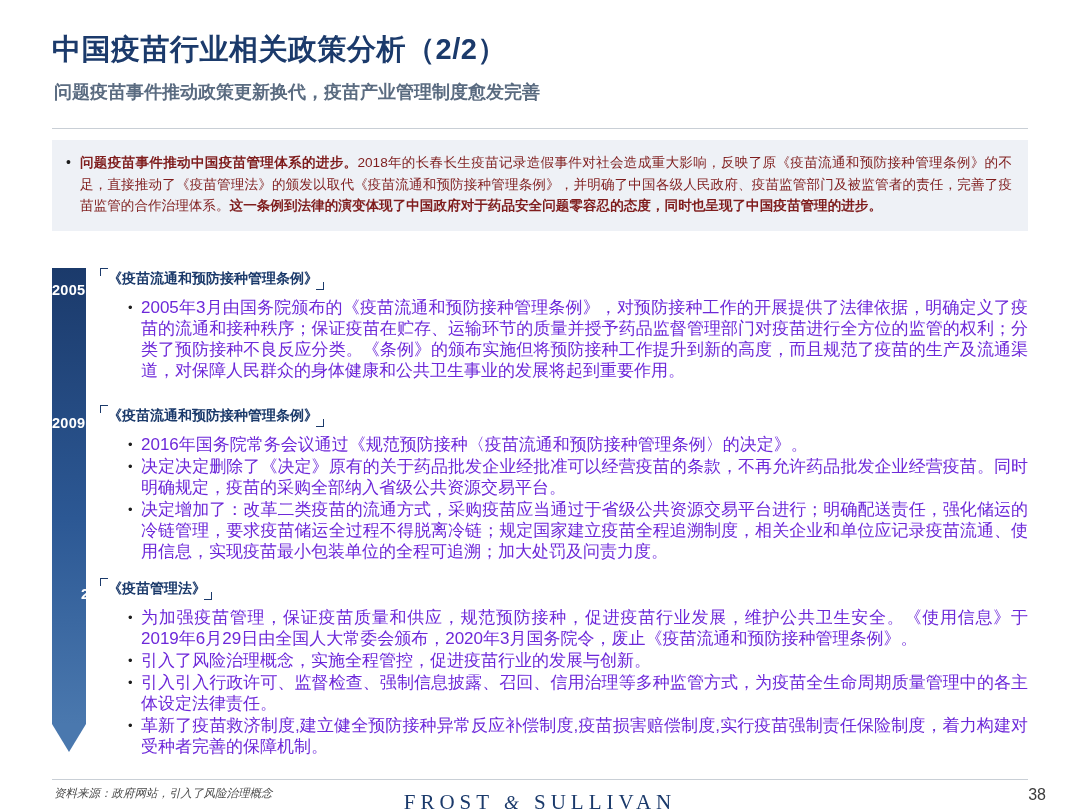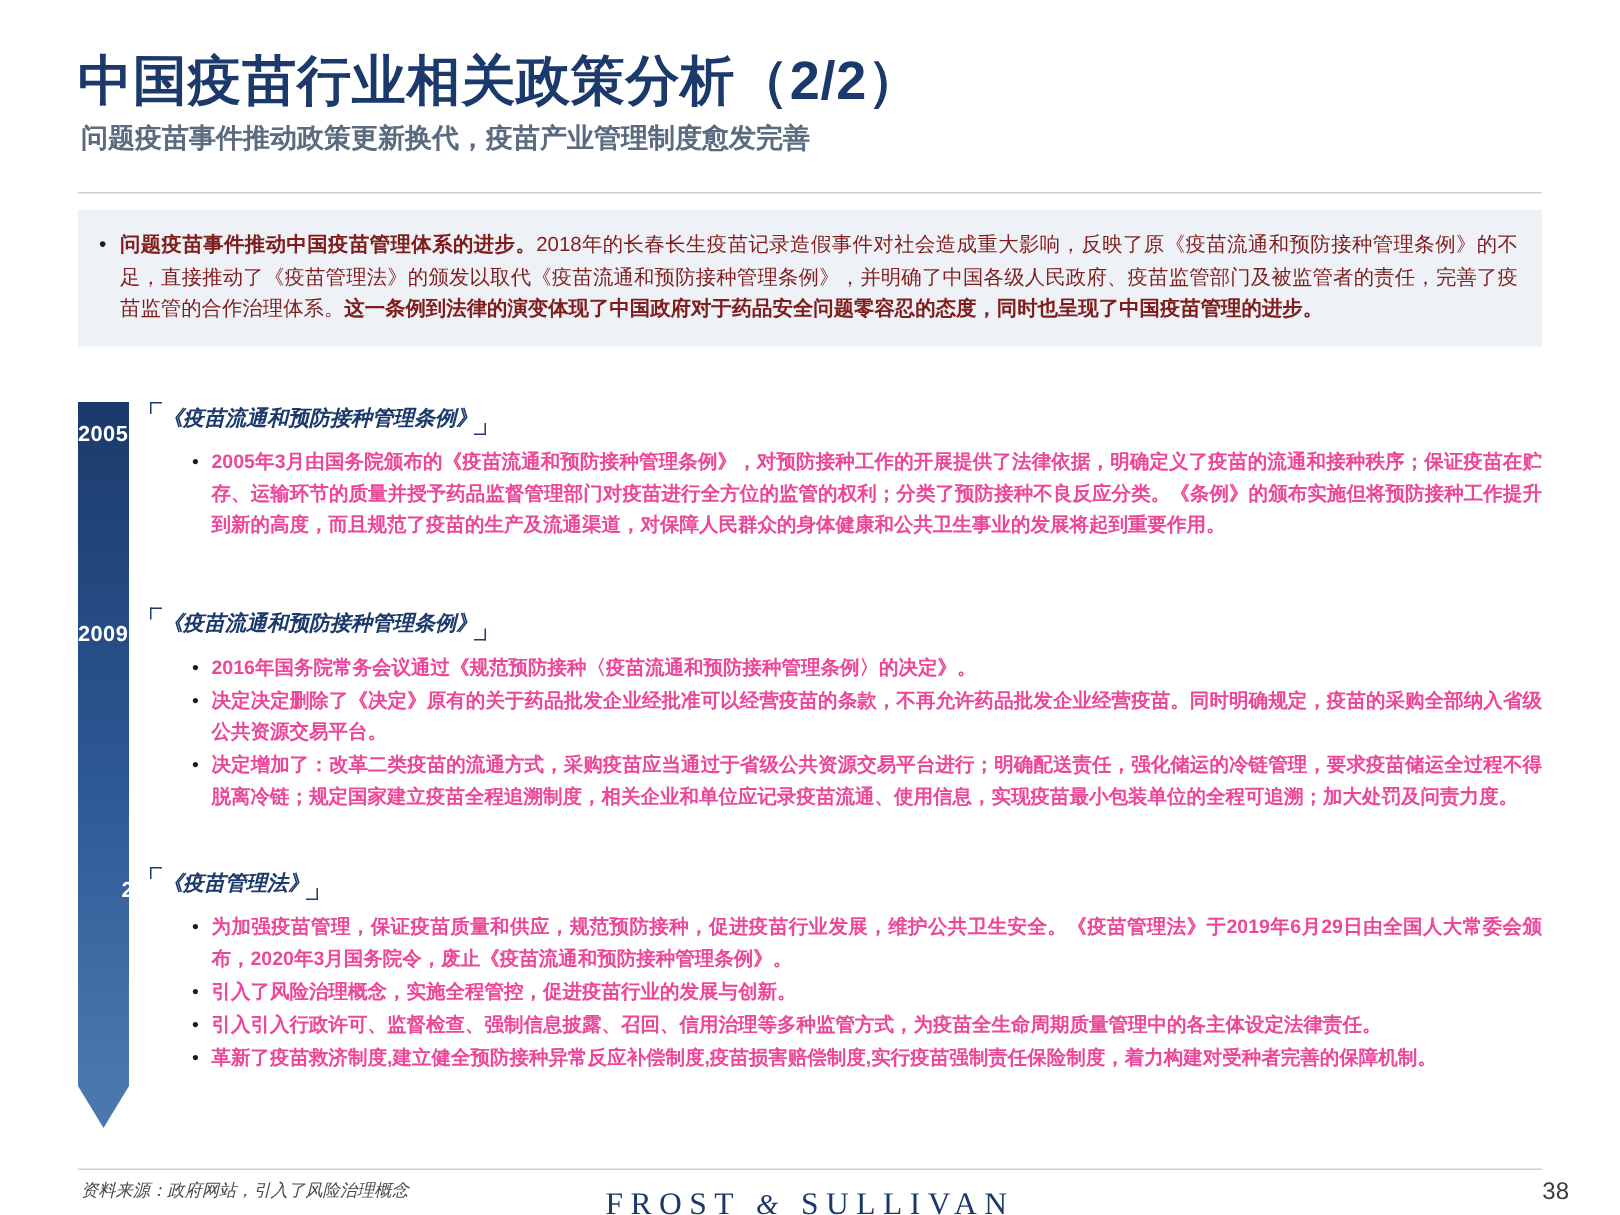"中国疫苗行业相关政策分析（2/2）" .title { font-size: 36px -> 29px }
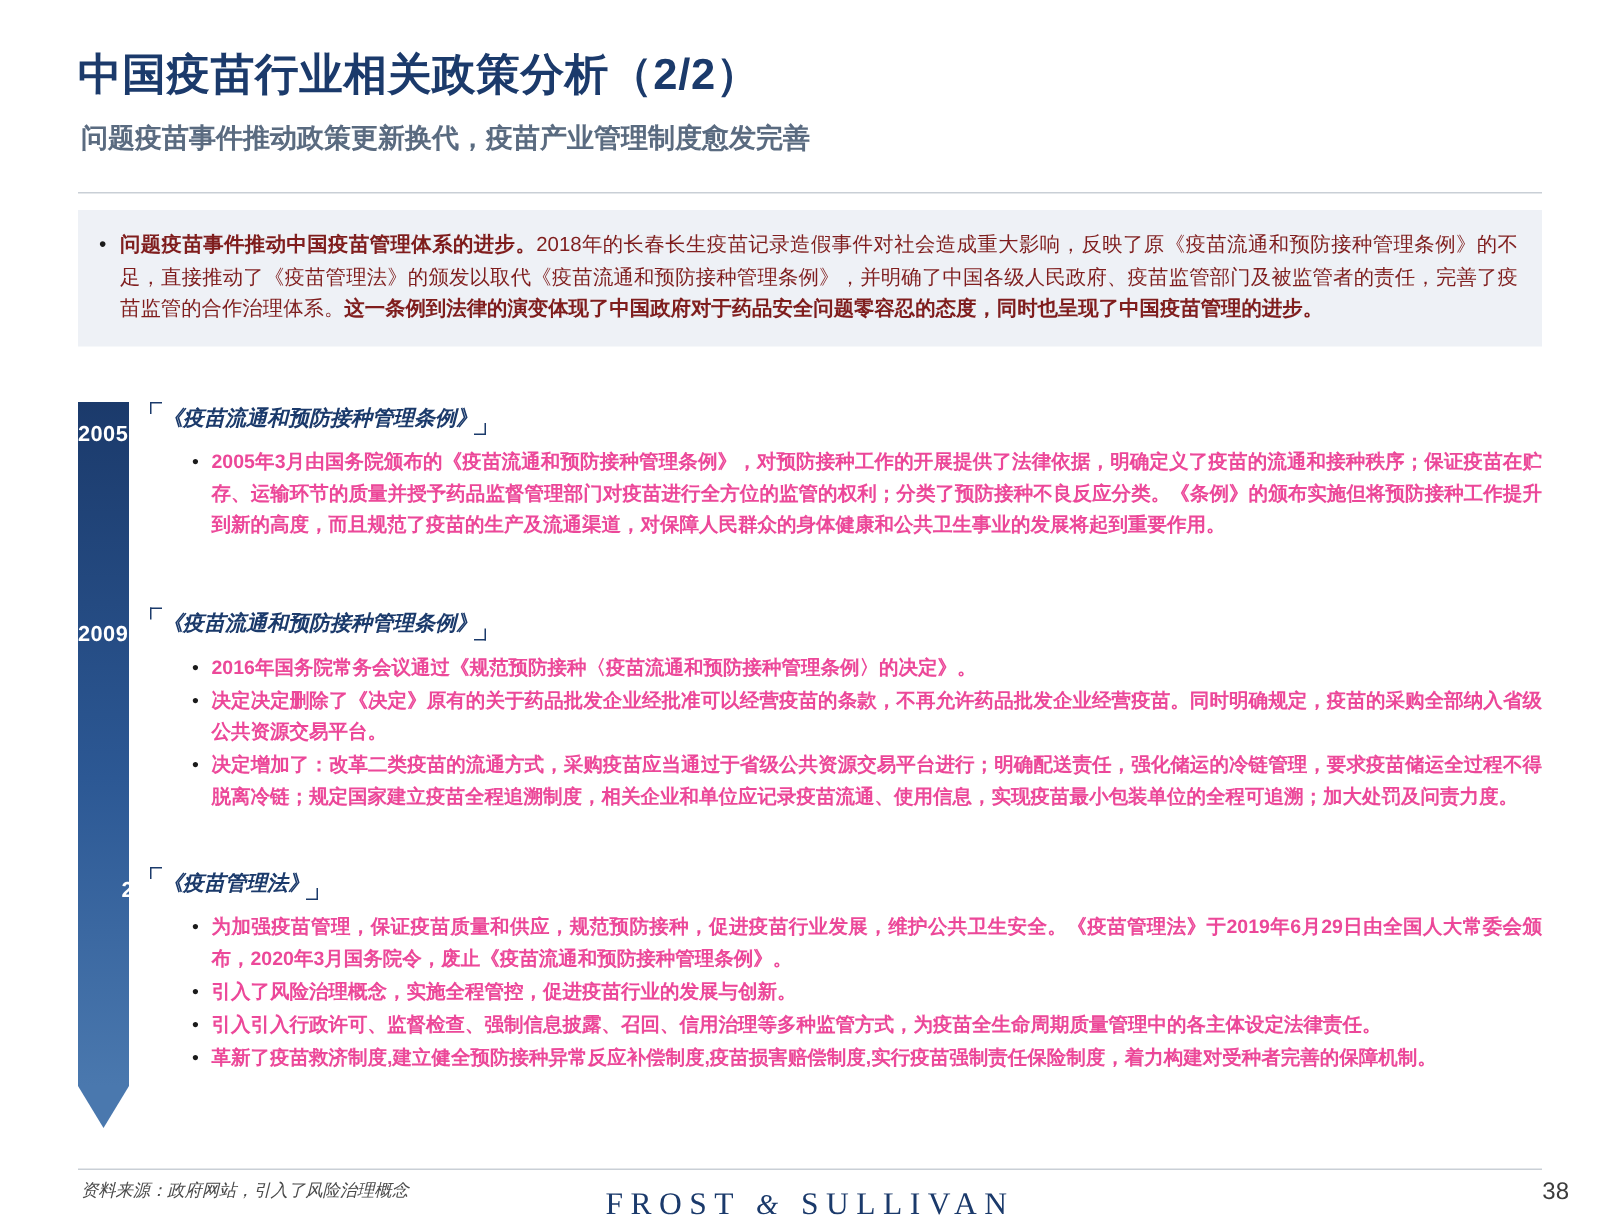"《疫苗流通和预防接种管理条例》" .sec-head { font-style: italic -> none }
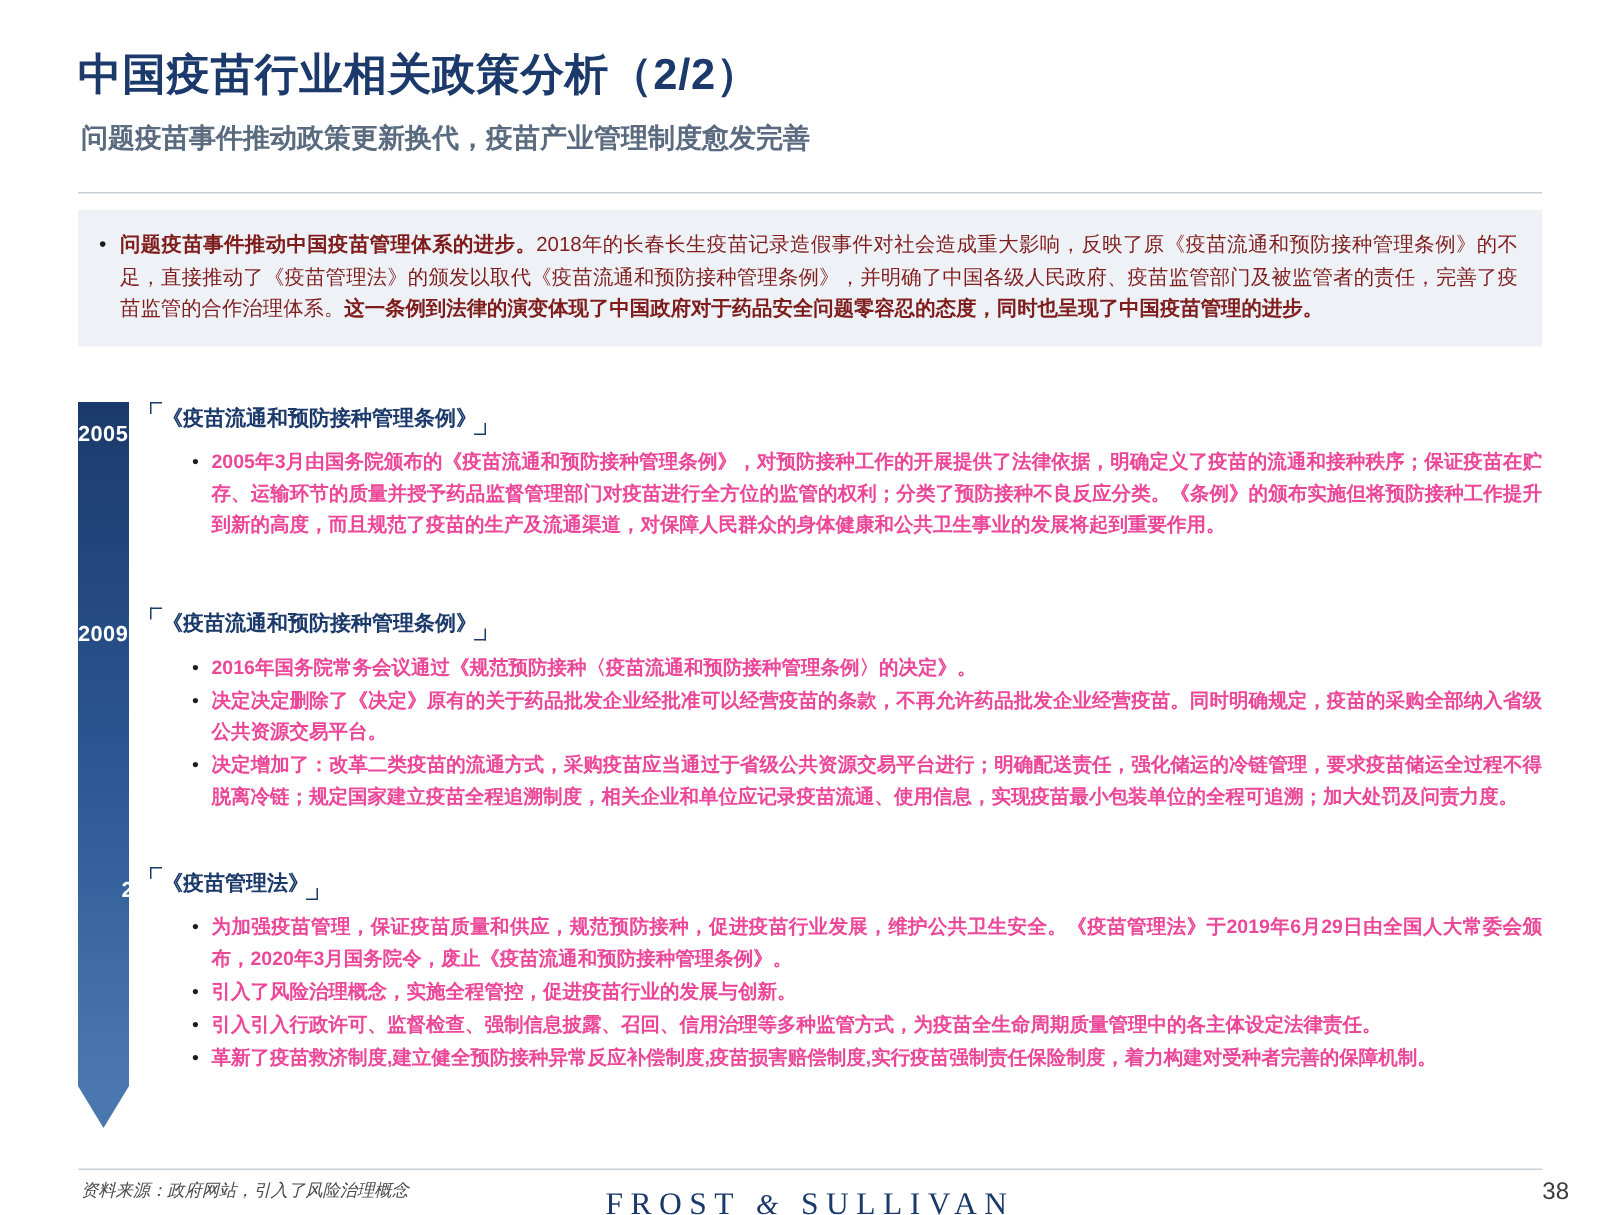"2005年3月由国务院颁布的《疫苗流通和预防接种管理条例》，对预防接种工作的开展" .b-text { color: #ec4899 -> #6d28d9; font-size: 13px -> 17px; font-weight: bold -> none }
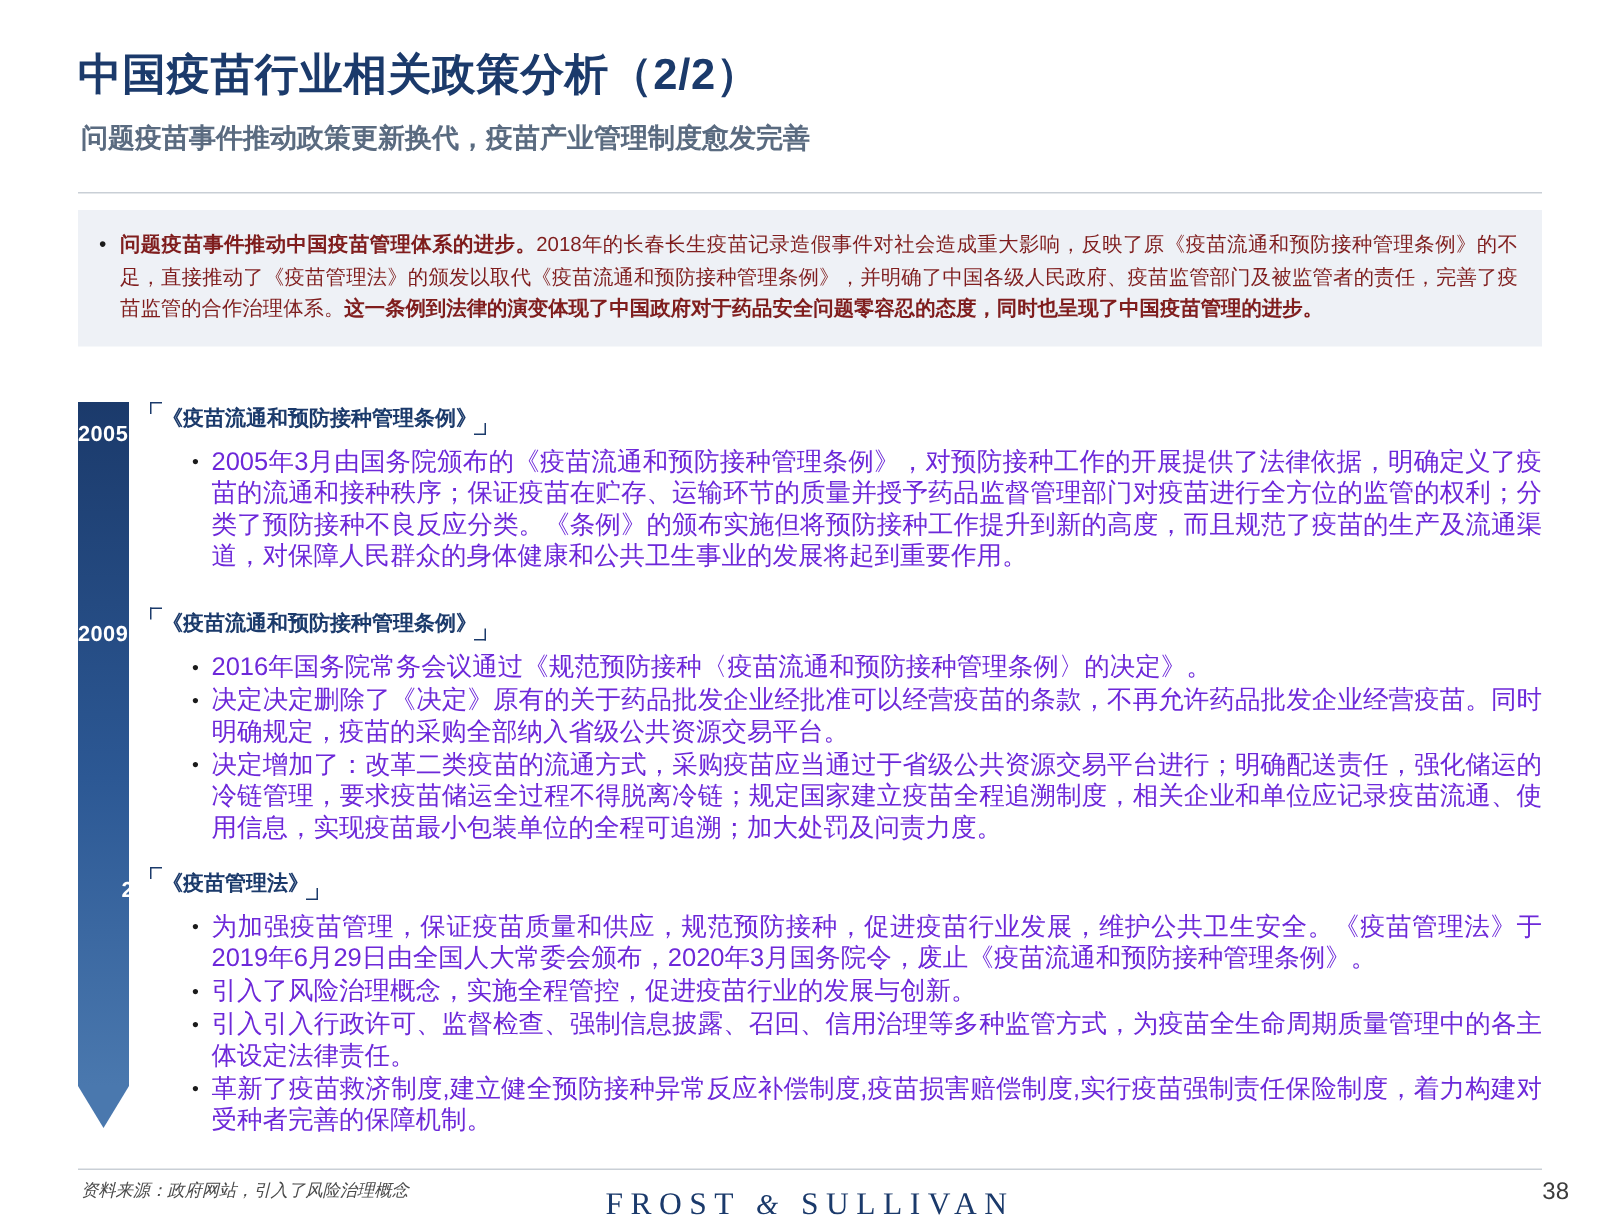"为加强疫苗管理，保证疫苗质量和供应，规范预防接种，促进疫苗行业发展，维护公共卫生" div.b-text { text: 疫苗管理法 -> 使用信息 }
